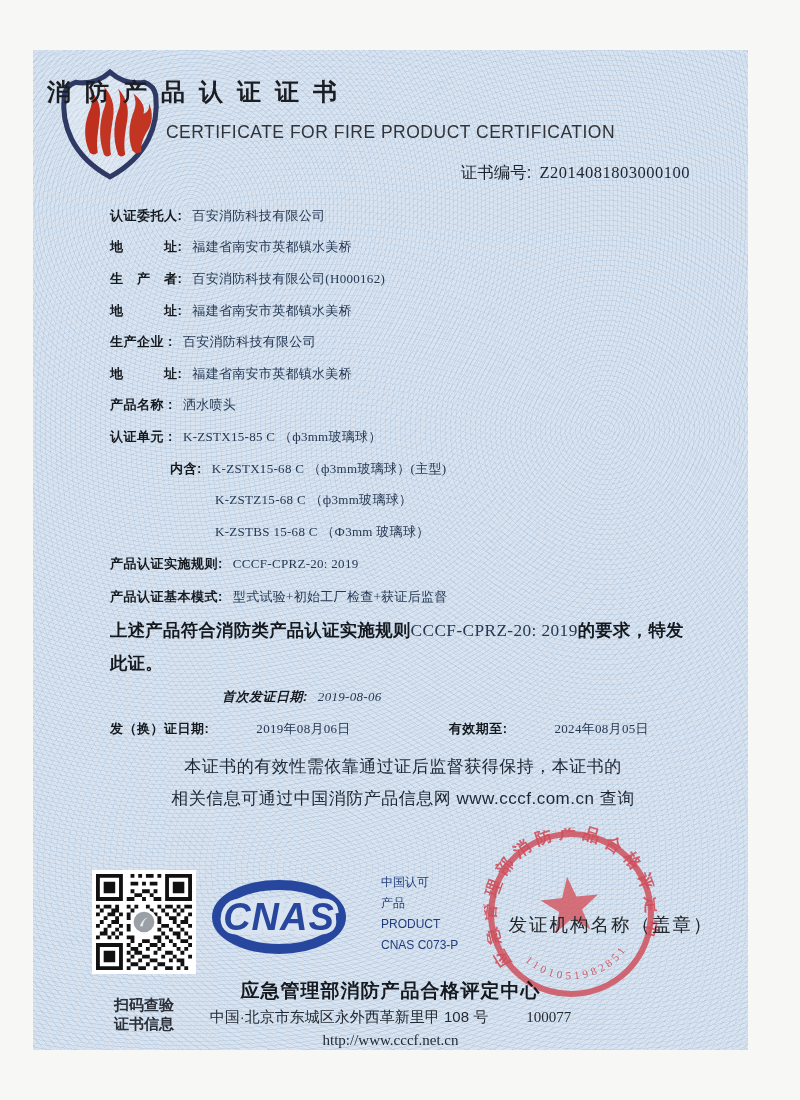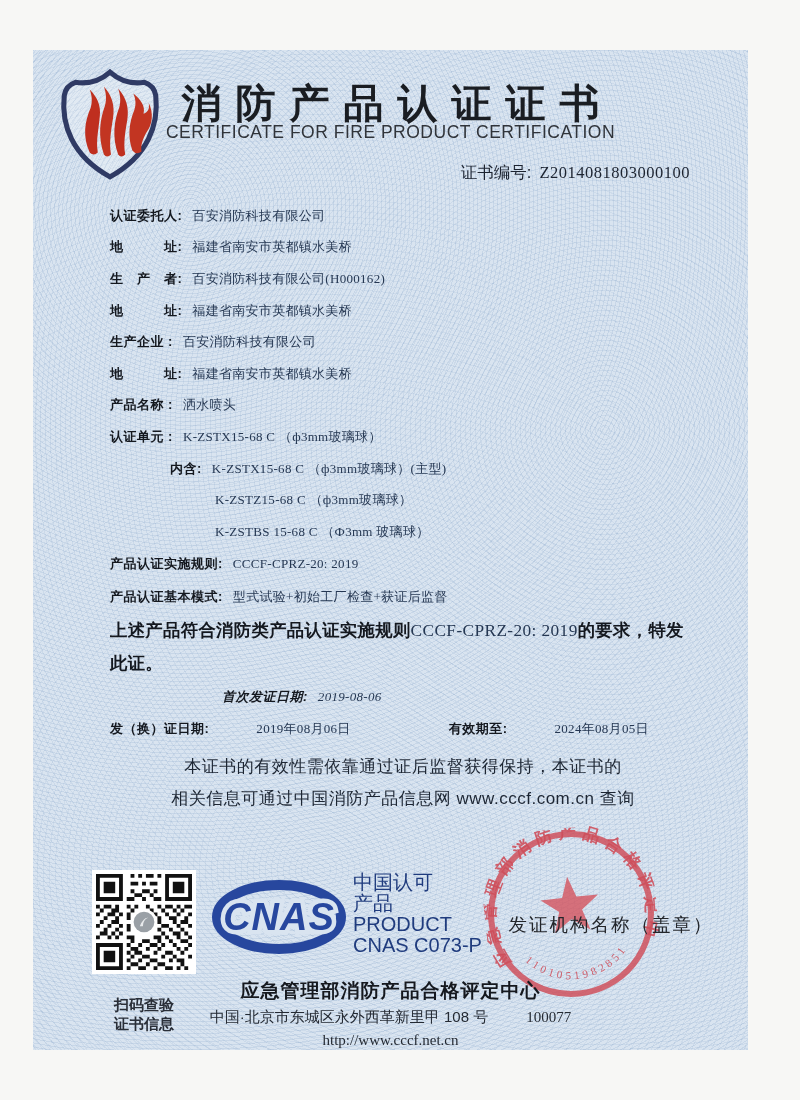"消防产品认证证书" .title { font-size: 40px -> 24px; text-align: center -> none }
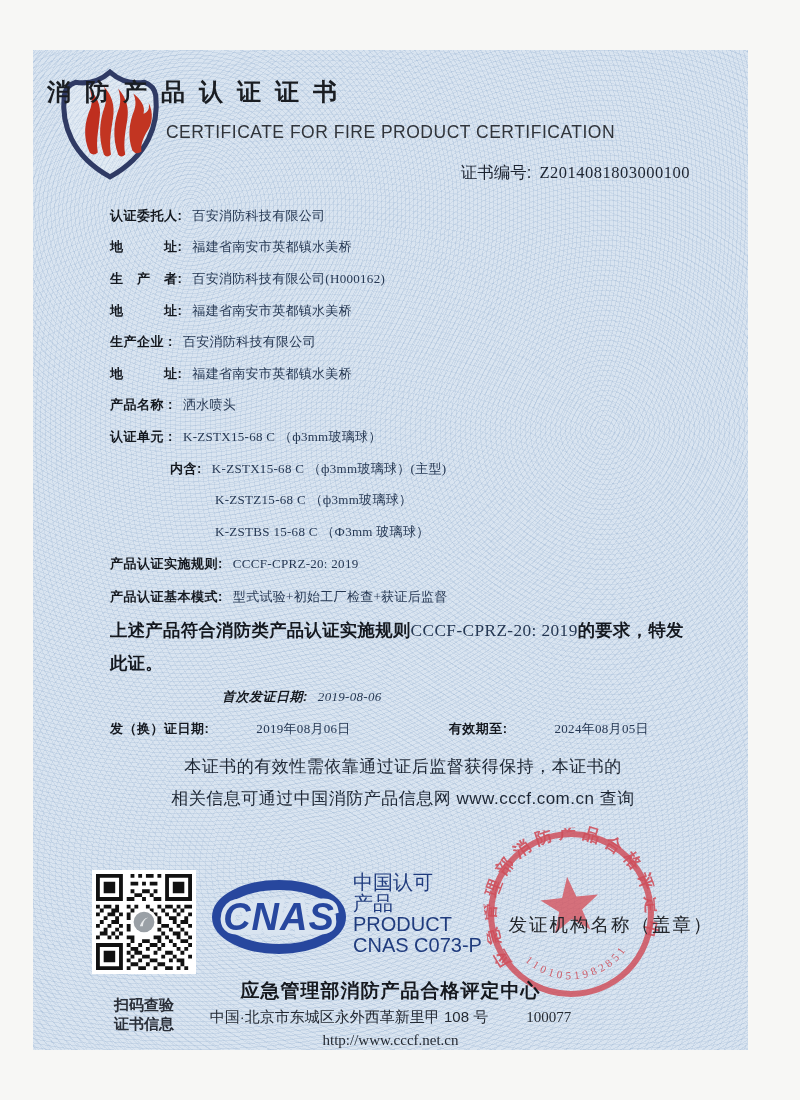"K-ZSTX15-68 C （ф3mm玻璃球）" span.val { text: K-ZSTX15-68 -> K-ZSTX15-85 }
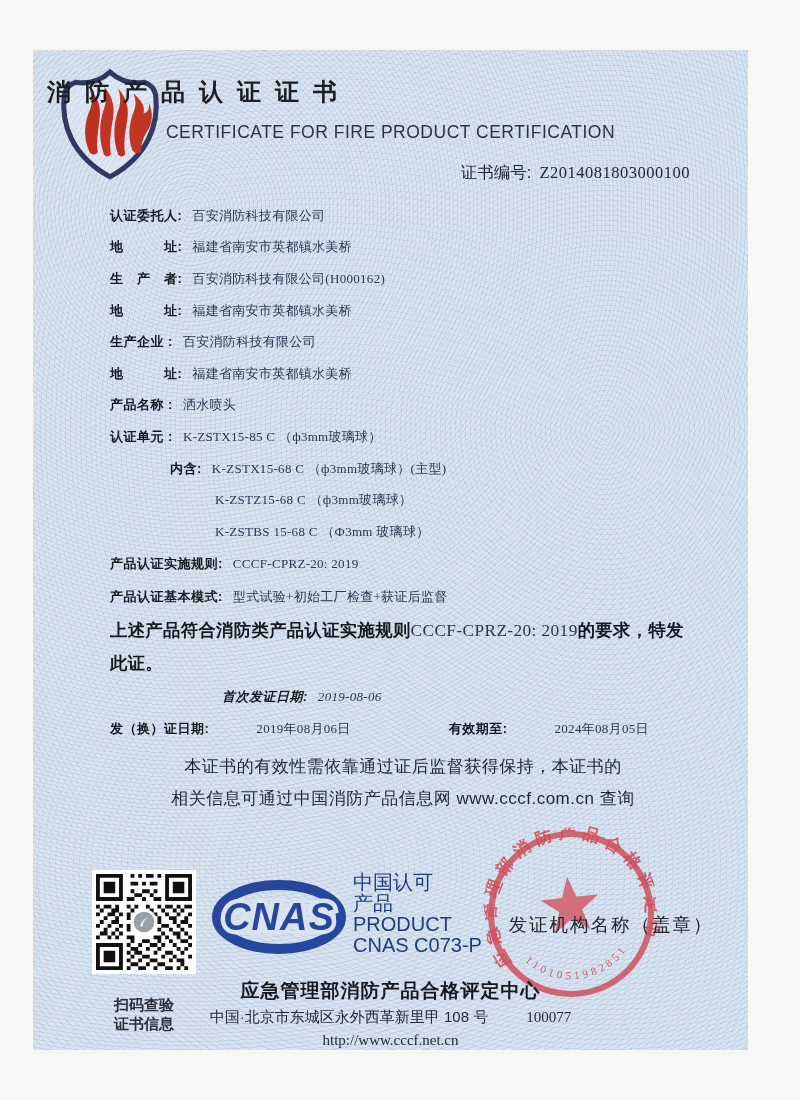"中国认可" .accred { font-size: 20px -> 12px; left: 320px -> 348px }
